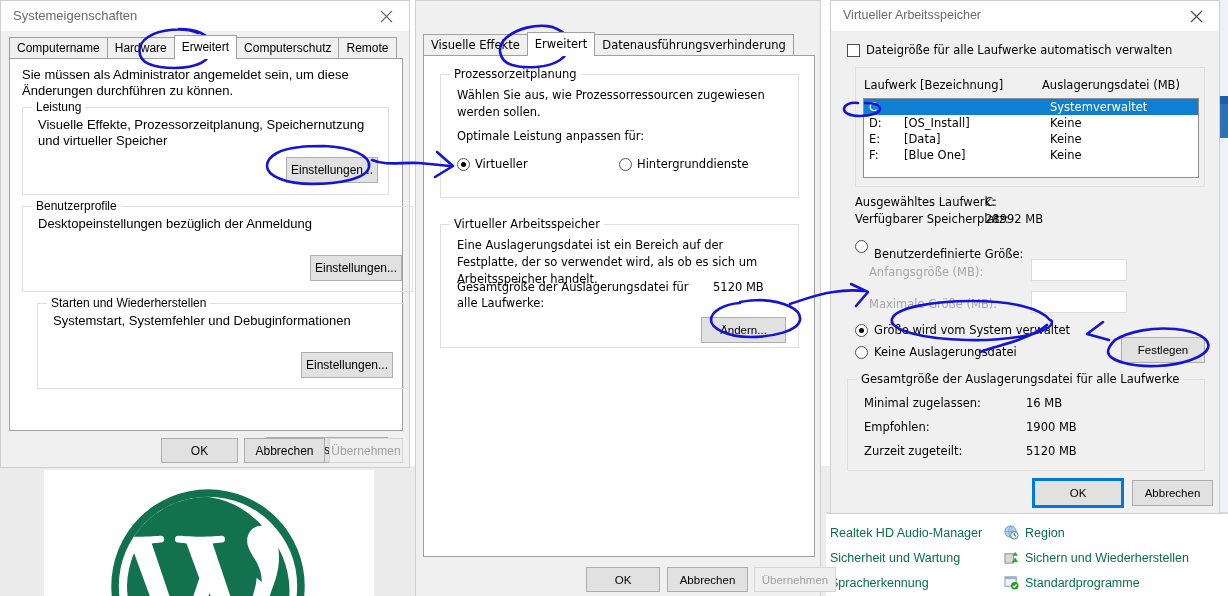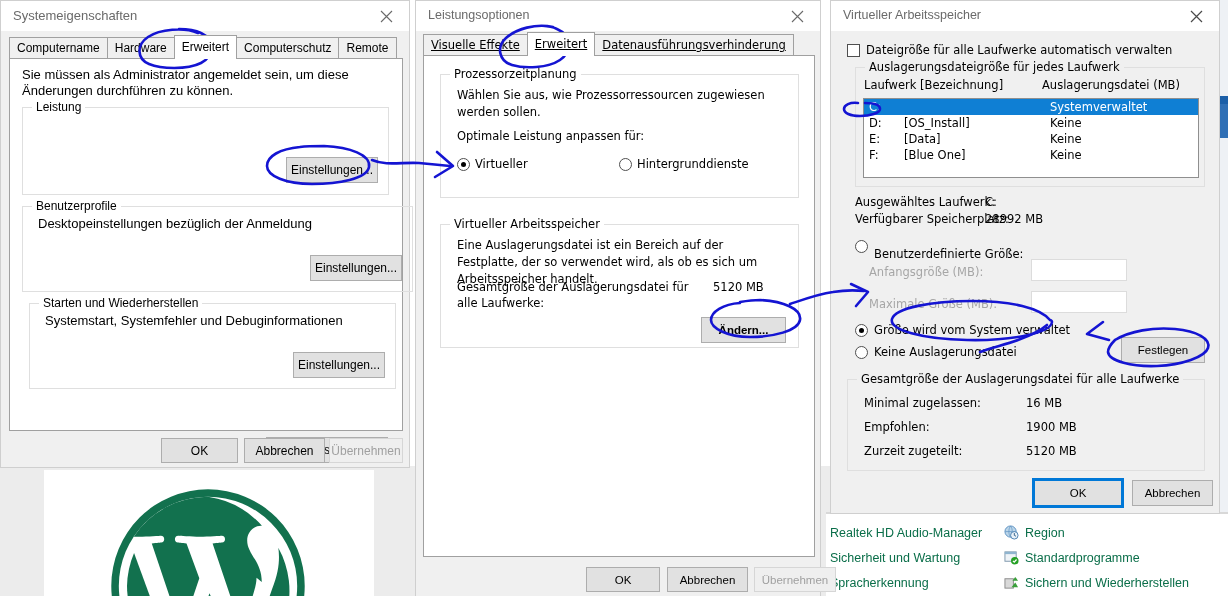"Leistungsoptionen" div.win-title { html: <div> <div>Leistungsoptionen</div> <div> <svg> <path></path> </svg> </div> </div> -> none }
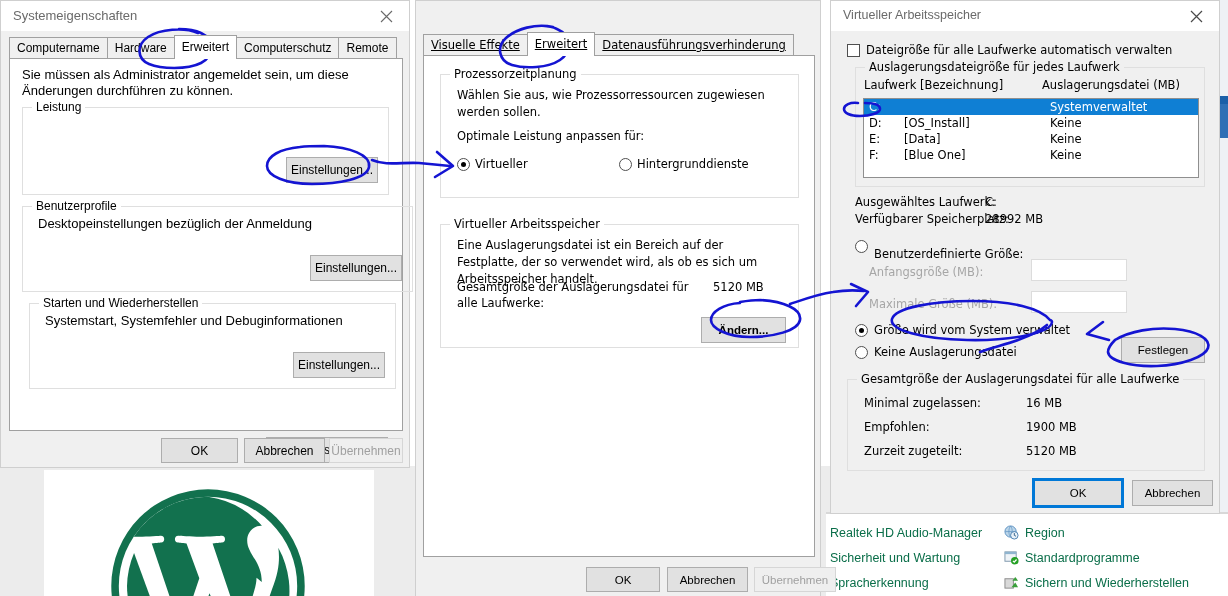"Visuelle Effekte" div.tabstrip { text-decoration: underline -> none }
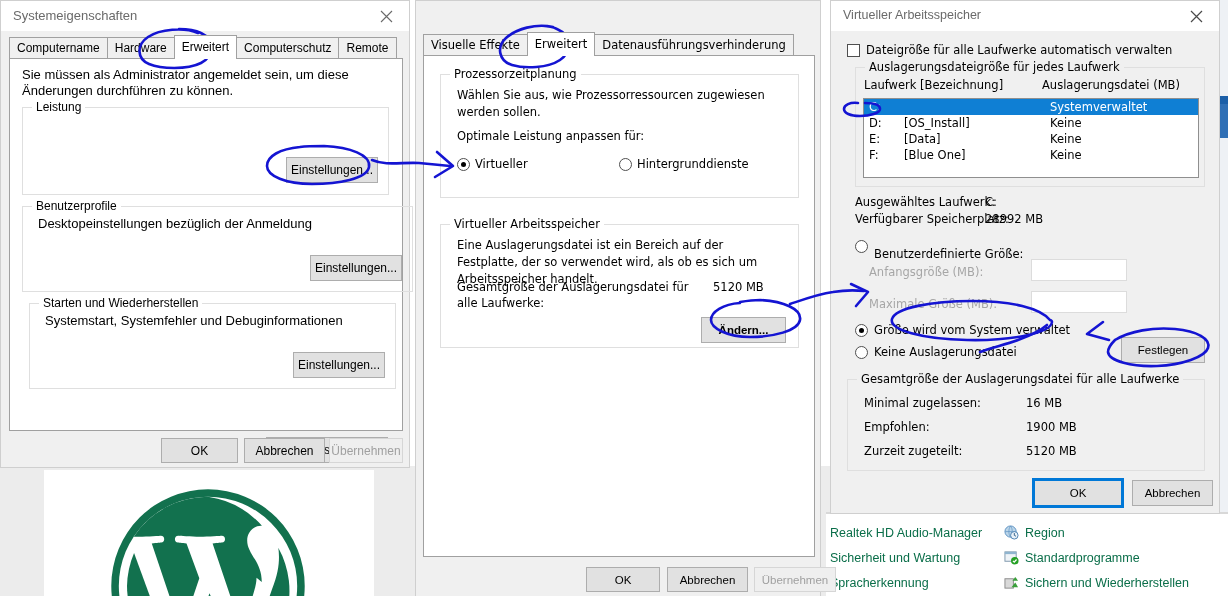"Auslagerungsdateigröße für jedes" div.glabel { html: <div>Auslagerungsdateigröße für jedes Laufwerk</div> -> none }
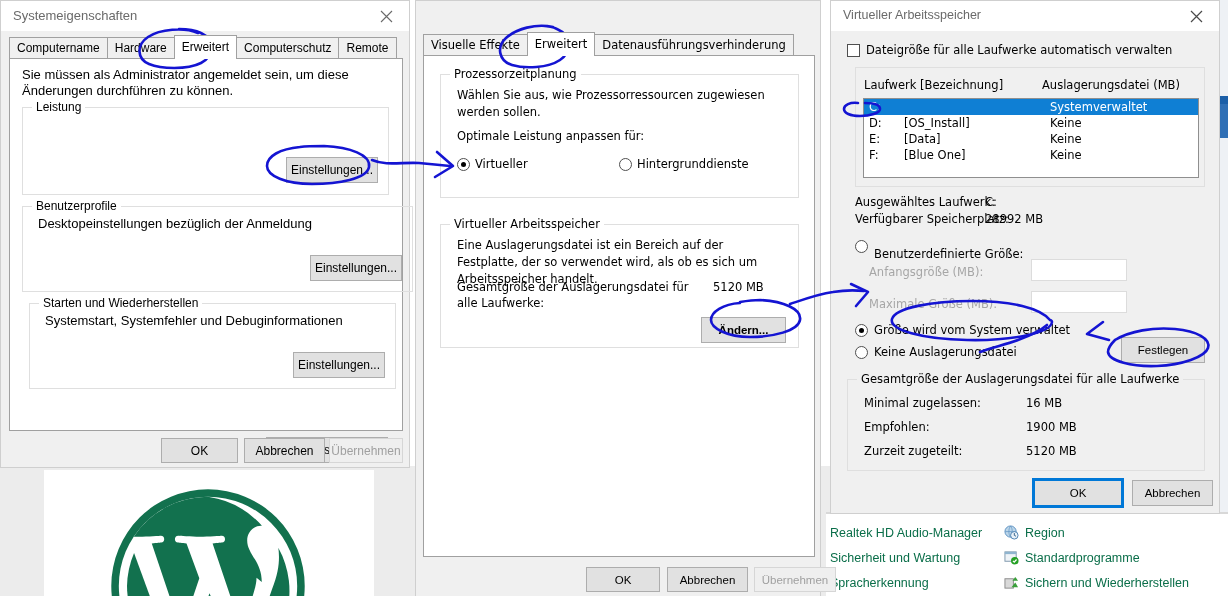"Visuelle Effekte, Prozessorzeitplanung," div.txt { html: none -> <div>Visuelle Effekte, Prozessorzeitplanung, Speichernutzung und virtueller Speicher</div> }
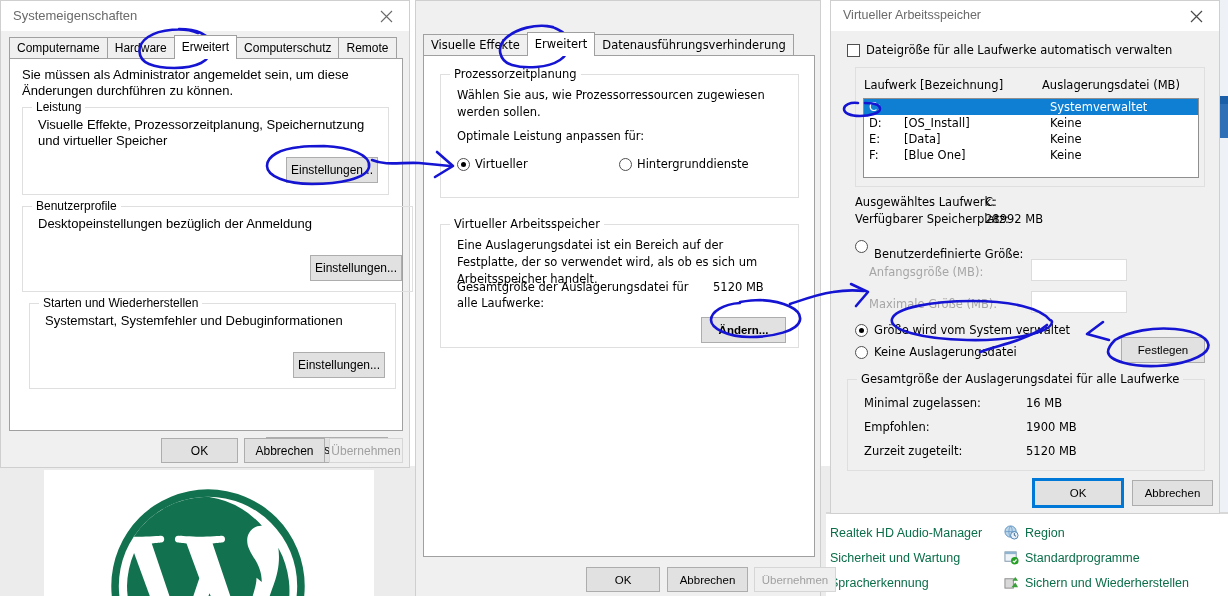"Starten und Wiederherstellen" div.group { left: 19px -> 27px }
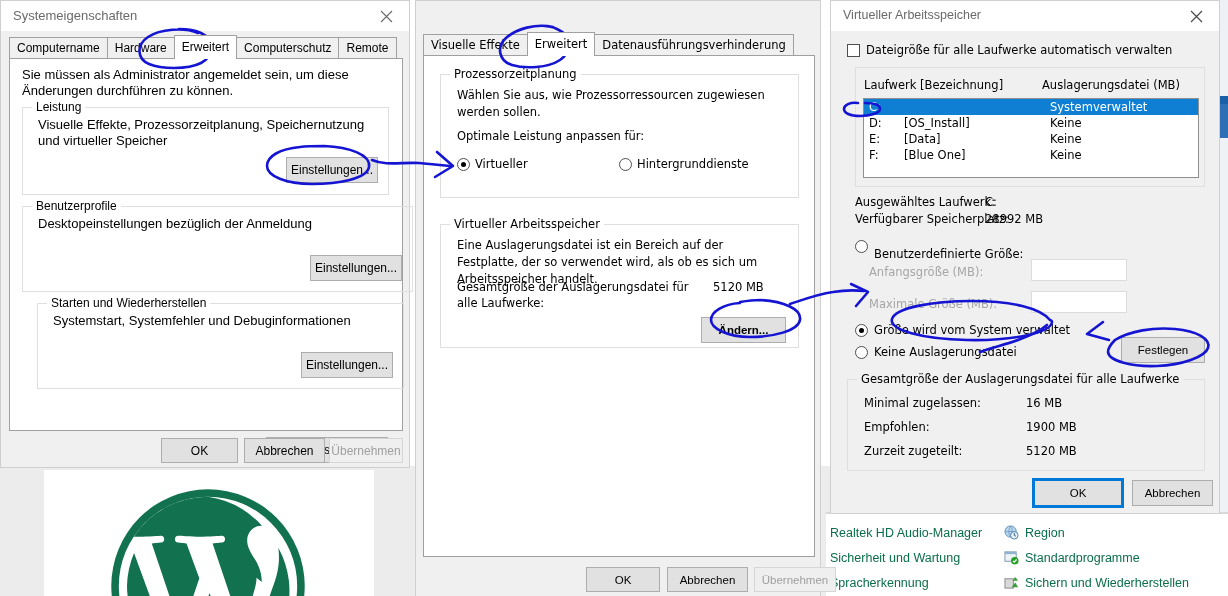"Ändern..." div.btn { font-weight: bold -> none }
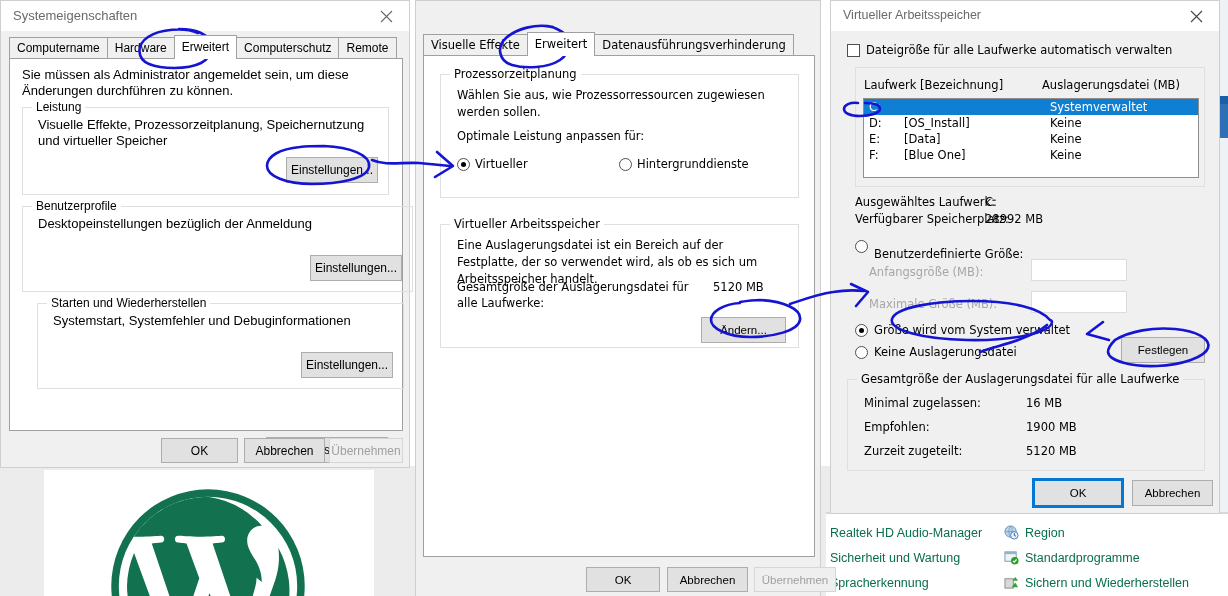"Standardprogramme" div.cp-row { order: before "Sichern und Wiederherstellen" -> after "Sichern und Wiederherstellen" }
